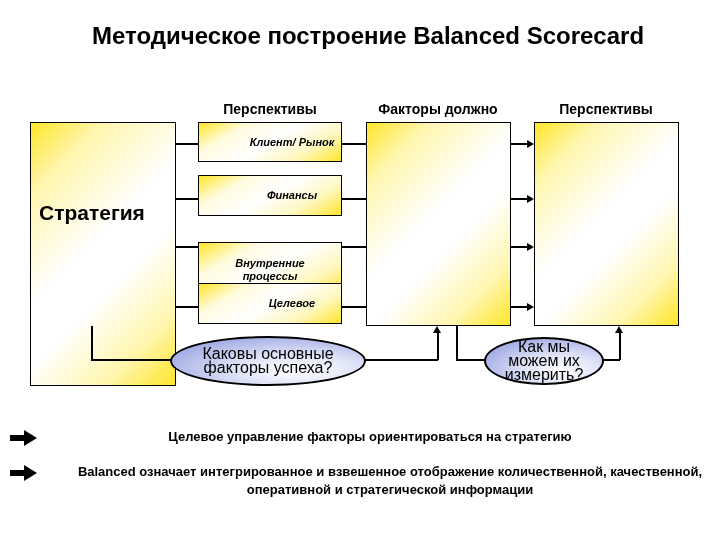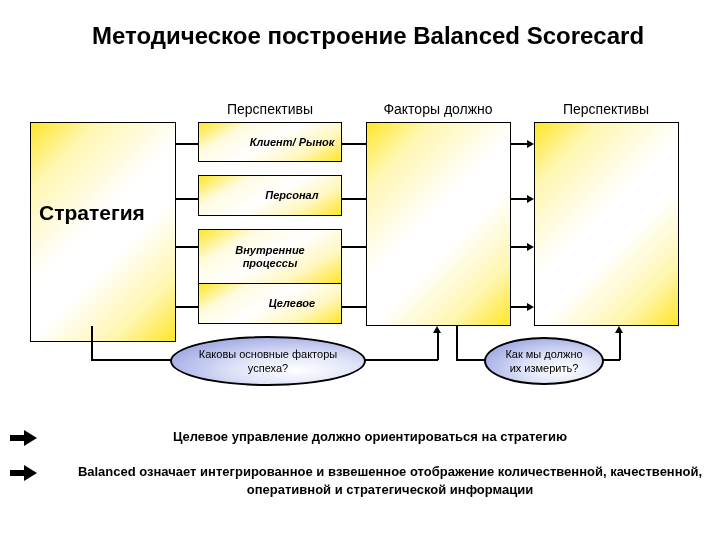"Перспективы" .colhead { font-weight: normal -> bold }
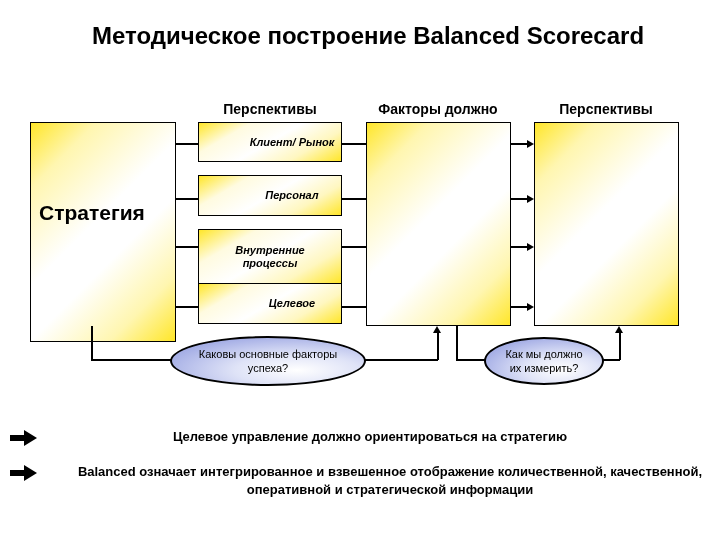"Персонал" span { text: Персонал -> Финансы }
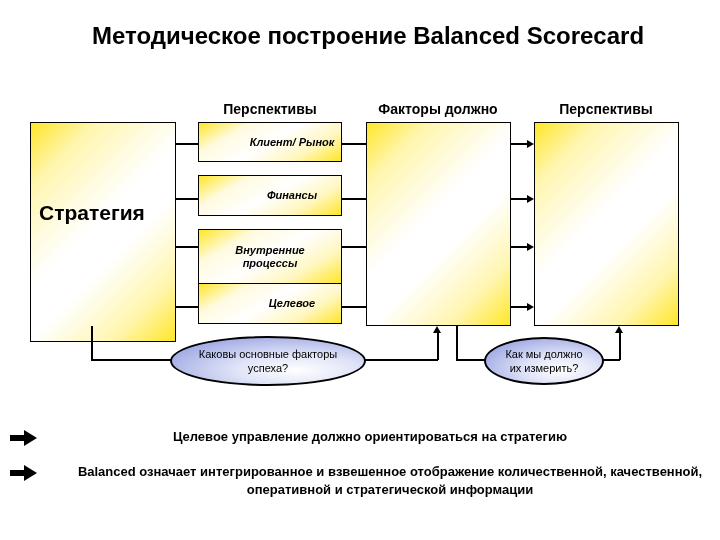"Стратегия" div.bigbox { height: 220px -> 264px }
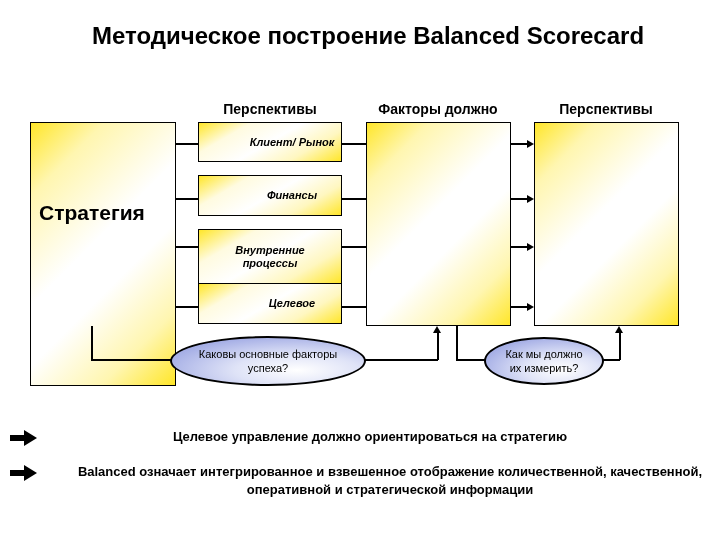"Внутренние процессы" div.pbox { top: 229px -> 242px }
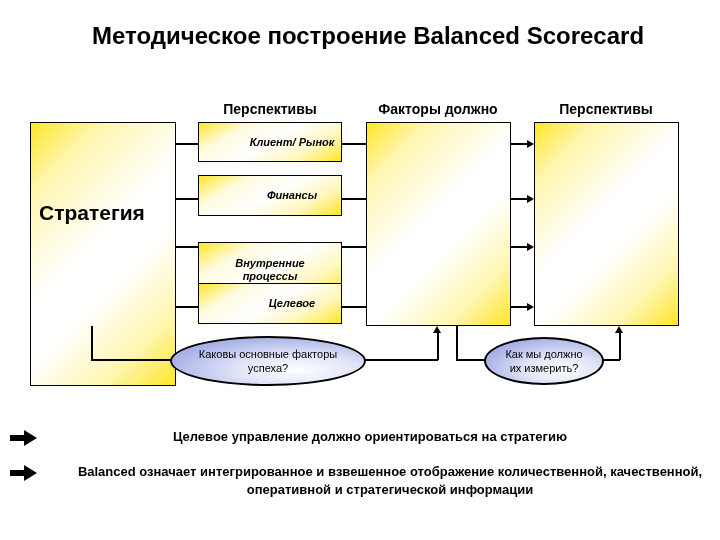"Каковы основные факторы успеха?" .oval { font-size: 11px -> 16px }
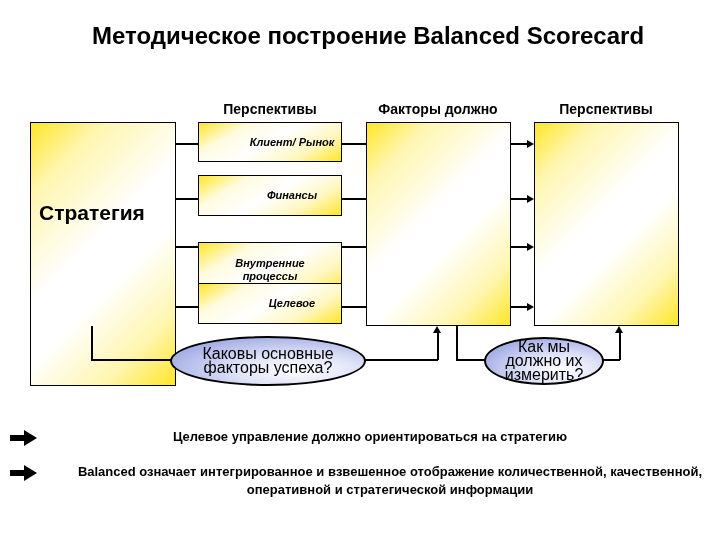"Как мы должно их измерить?" span { text: должно -> можем }
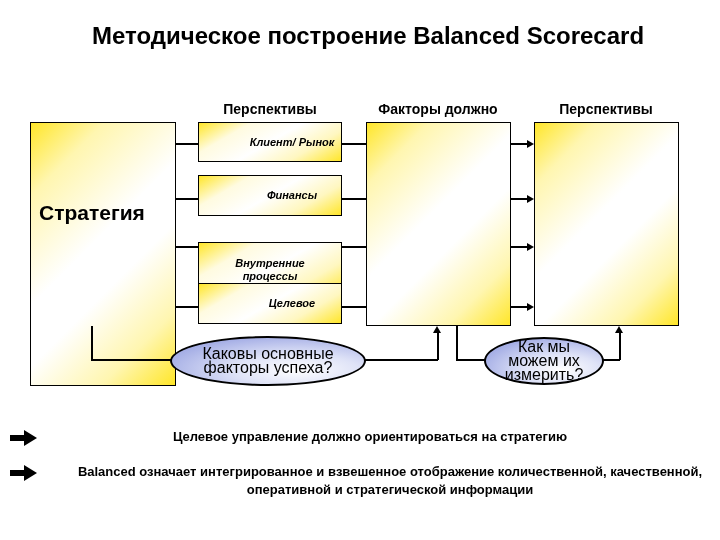"Целевое управление должно" div.bullet-text { text: должно -> факторы }
